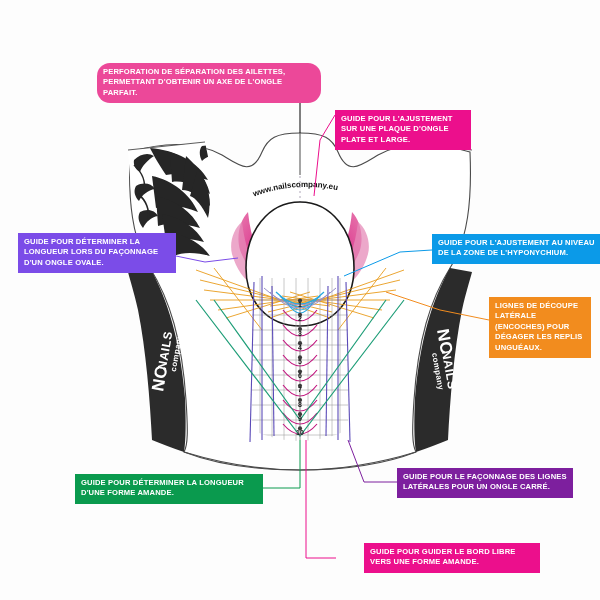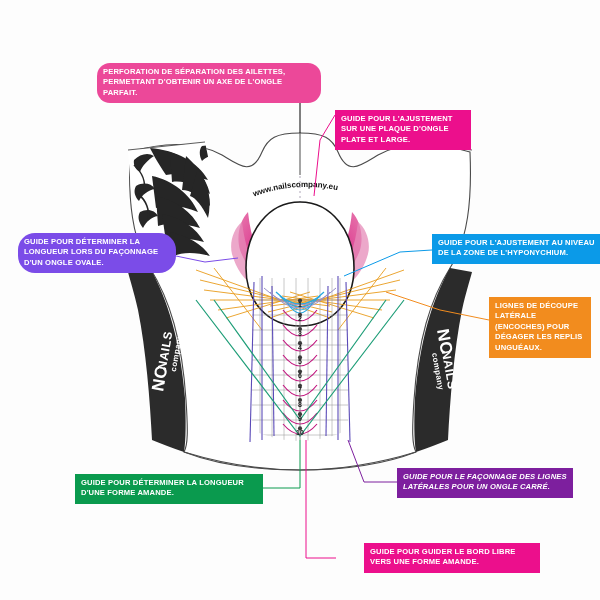"GUIDE POUR DÉTERMINER LA LONGUEUR LORS" .c-purple { border-radius: 17px -> none }
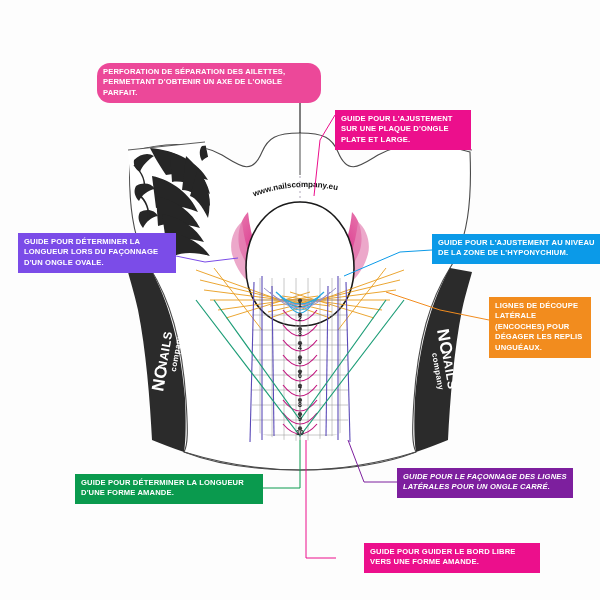"GUIDE POUR LE FAÇONNAGE DES" .c-violet { font-style: italic -> none }
